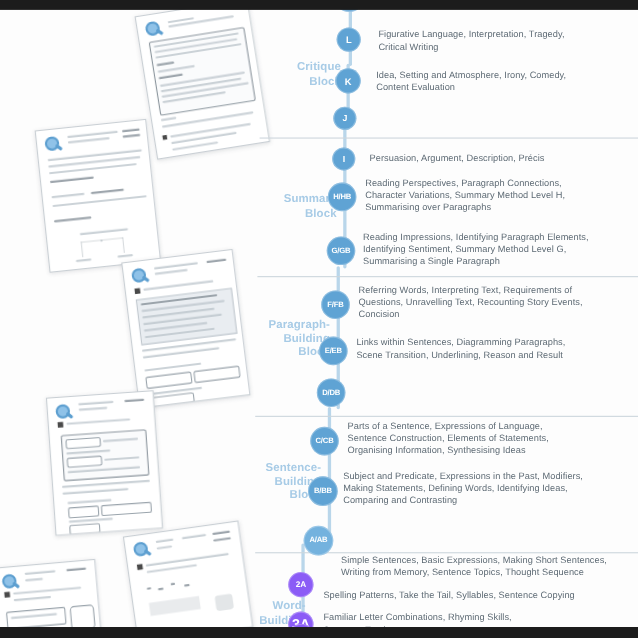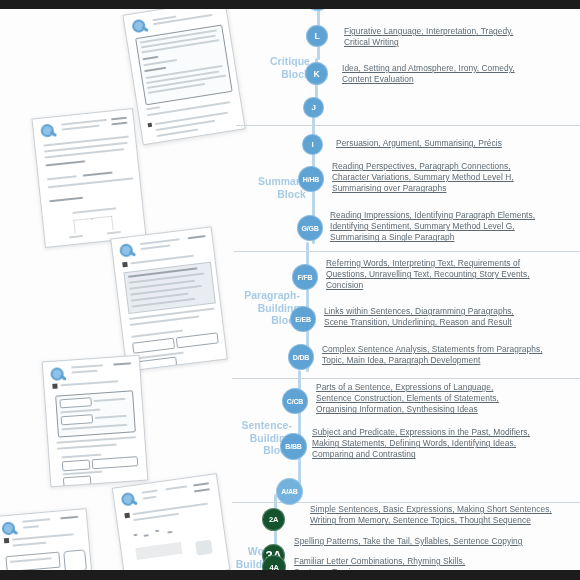"Figurative Language, Interpretation," .rowtext { text-decoration: underline -> none }
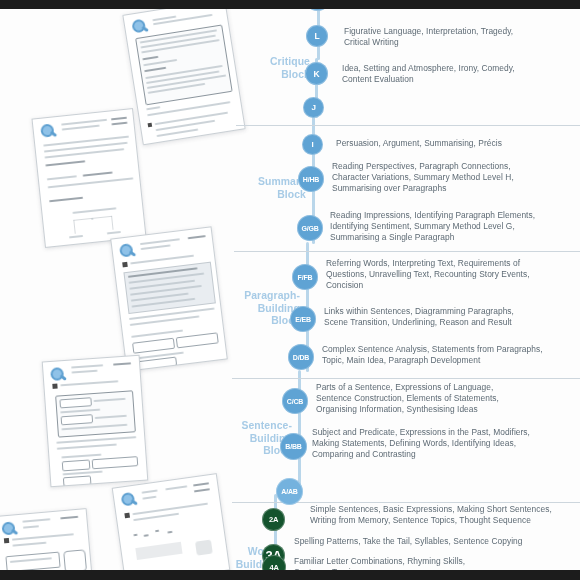"Persuasion, Argument, Summarising," div.rowtext { text: Summarising -> Description }
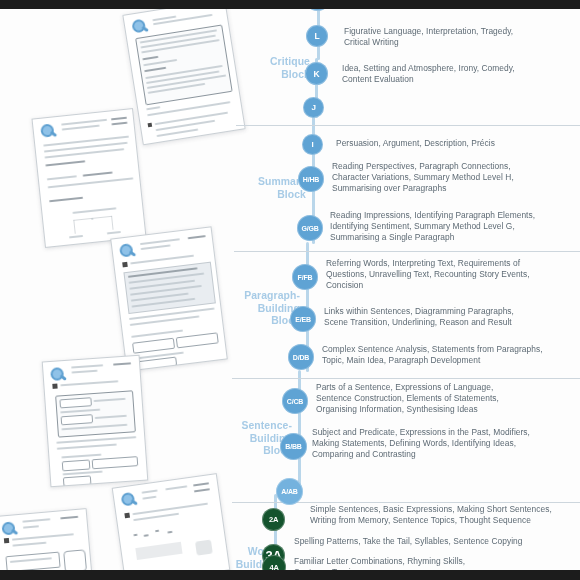"Complex Sentence Analysis, Statements" div.rowtext { html: <div>Complex Sentence Analysis, Statements from Paragraphs, Topic, Main Idea, Paragraph Development</div> -> none }
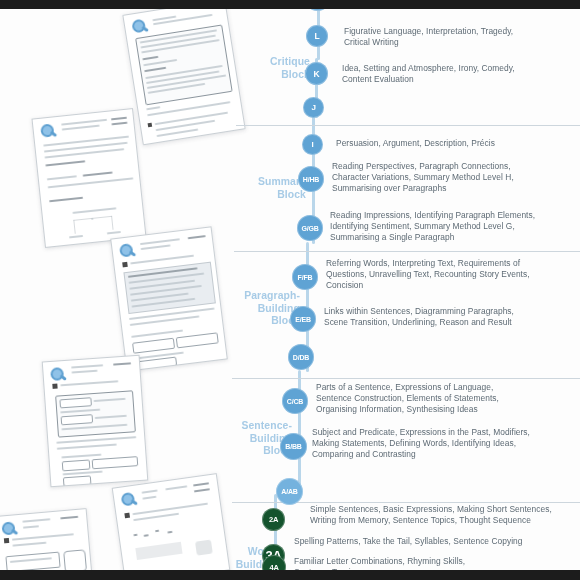"2A" .node.lvl3 { background: #14532d -> #8b5cf6; margin-top: none -> 12px }
